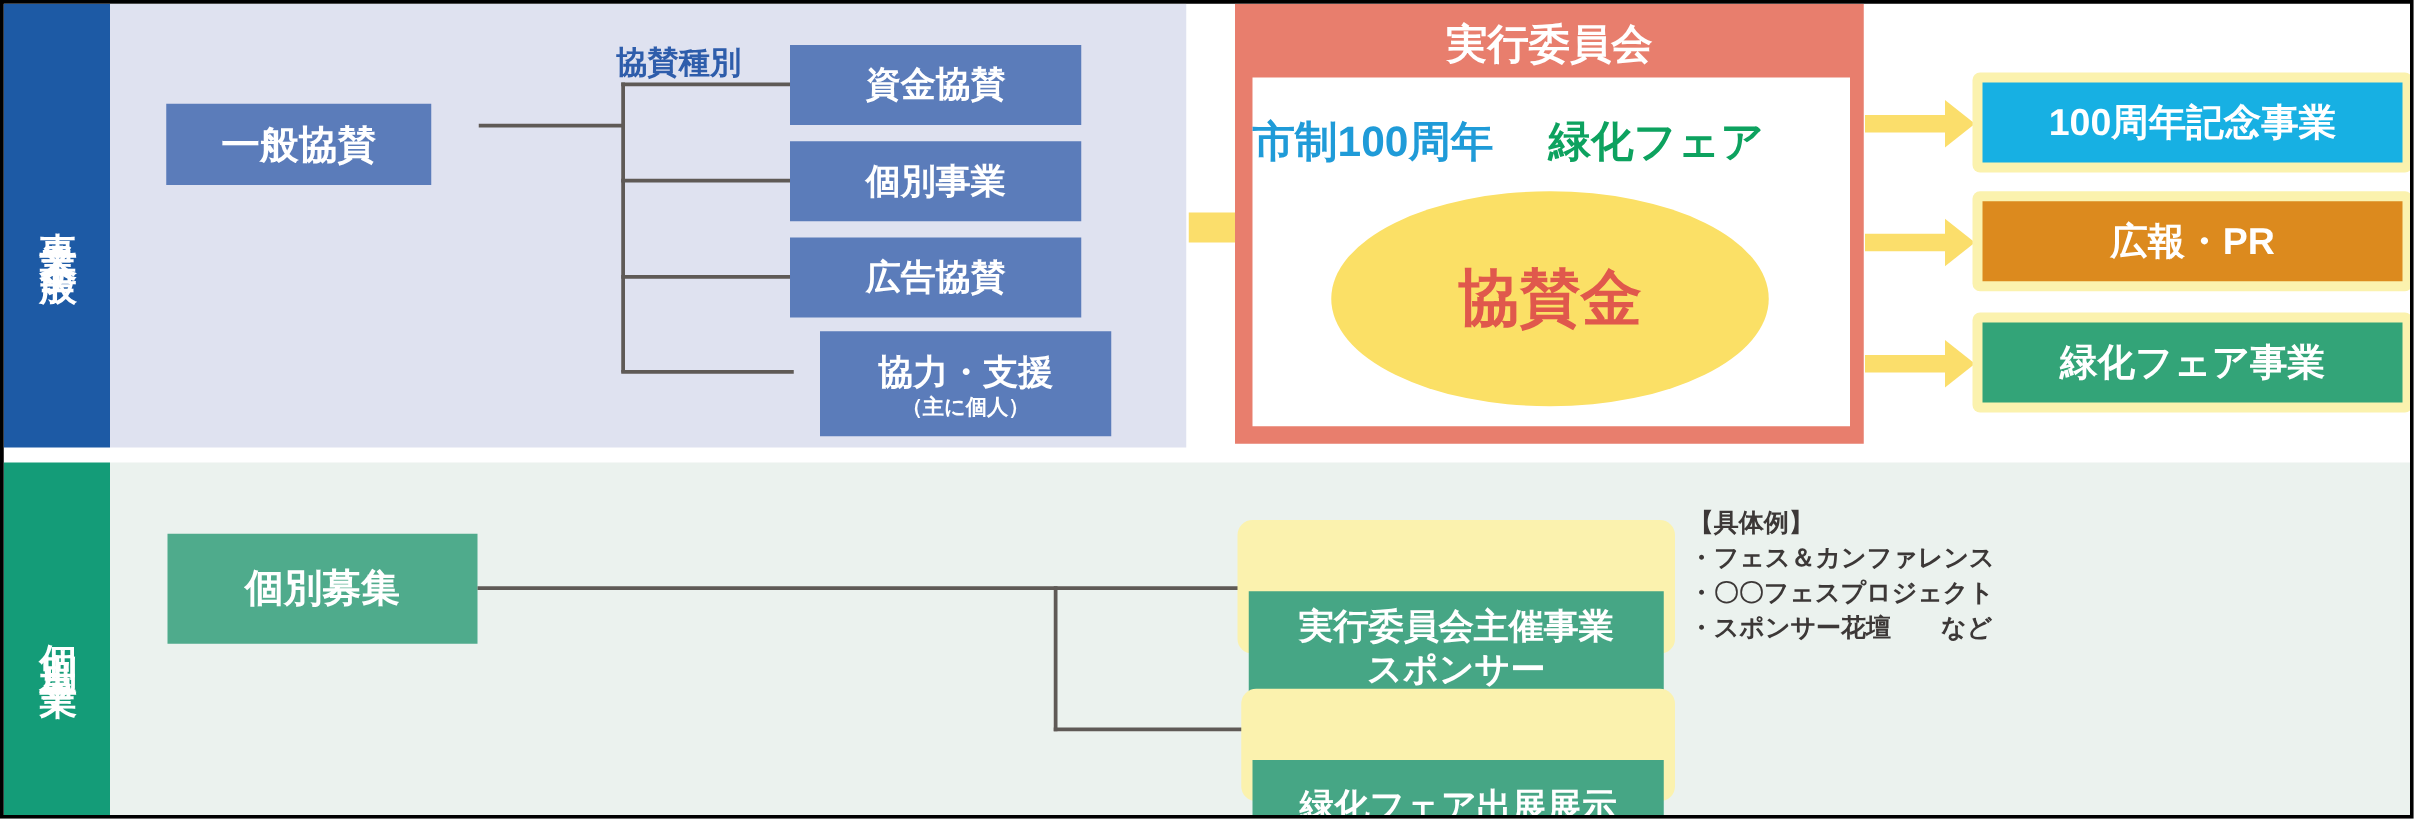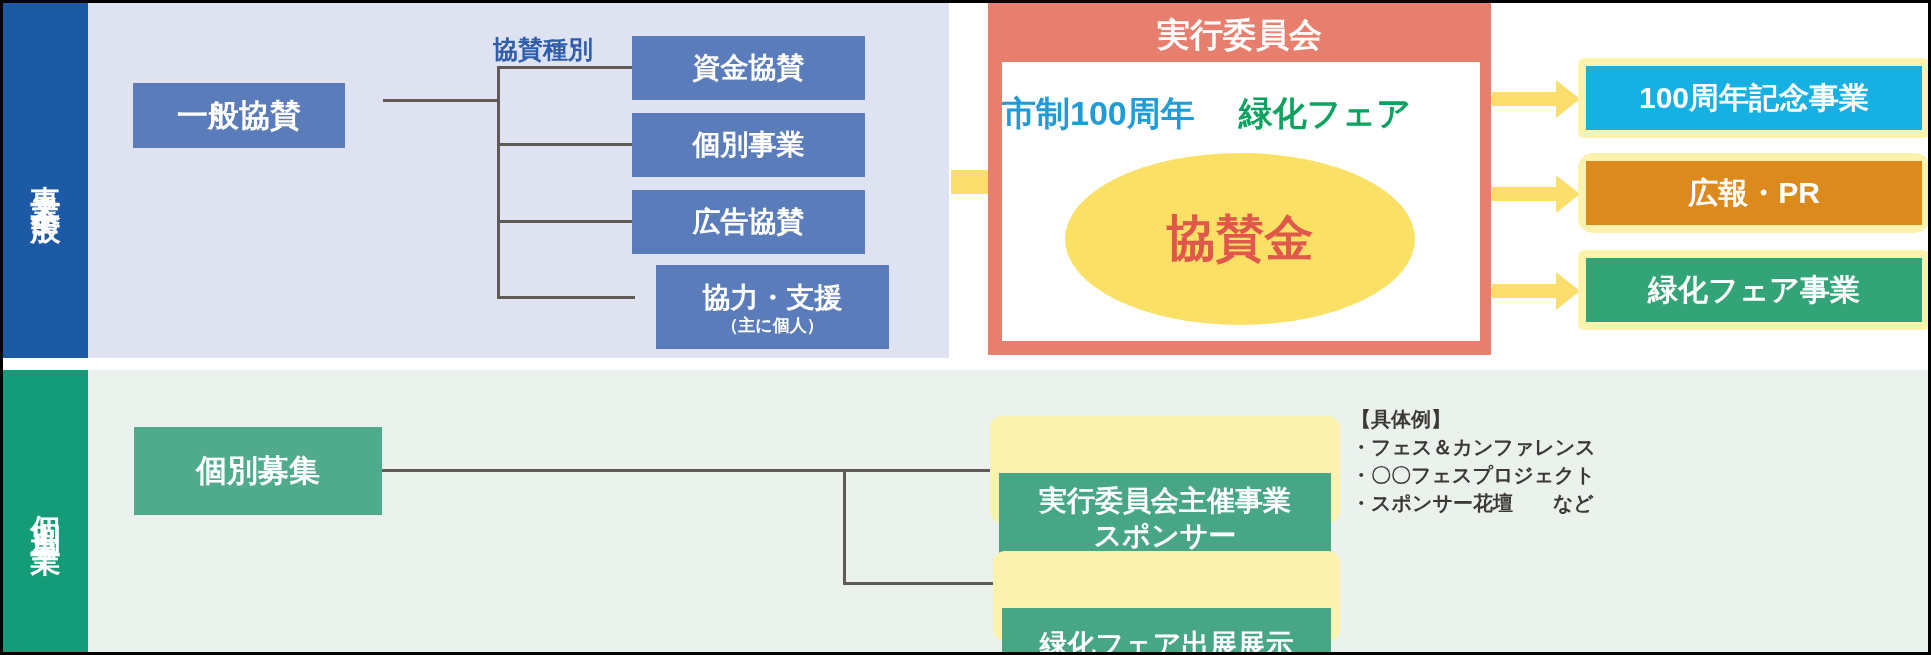"広報・PR" div.abs { border-radius: 15px -> none }
